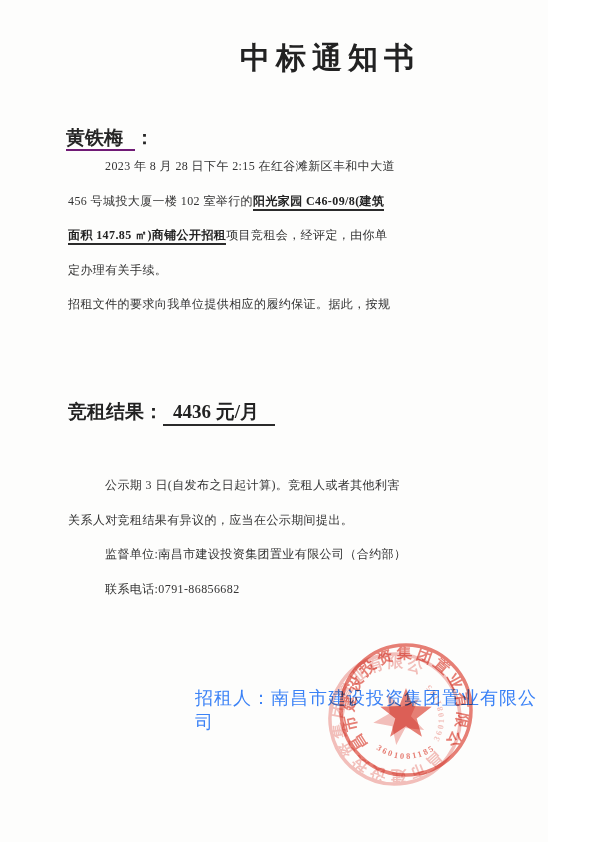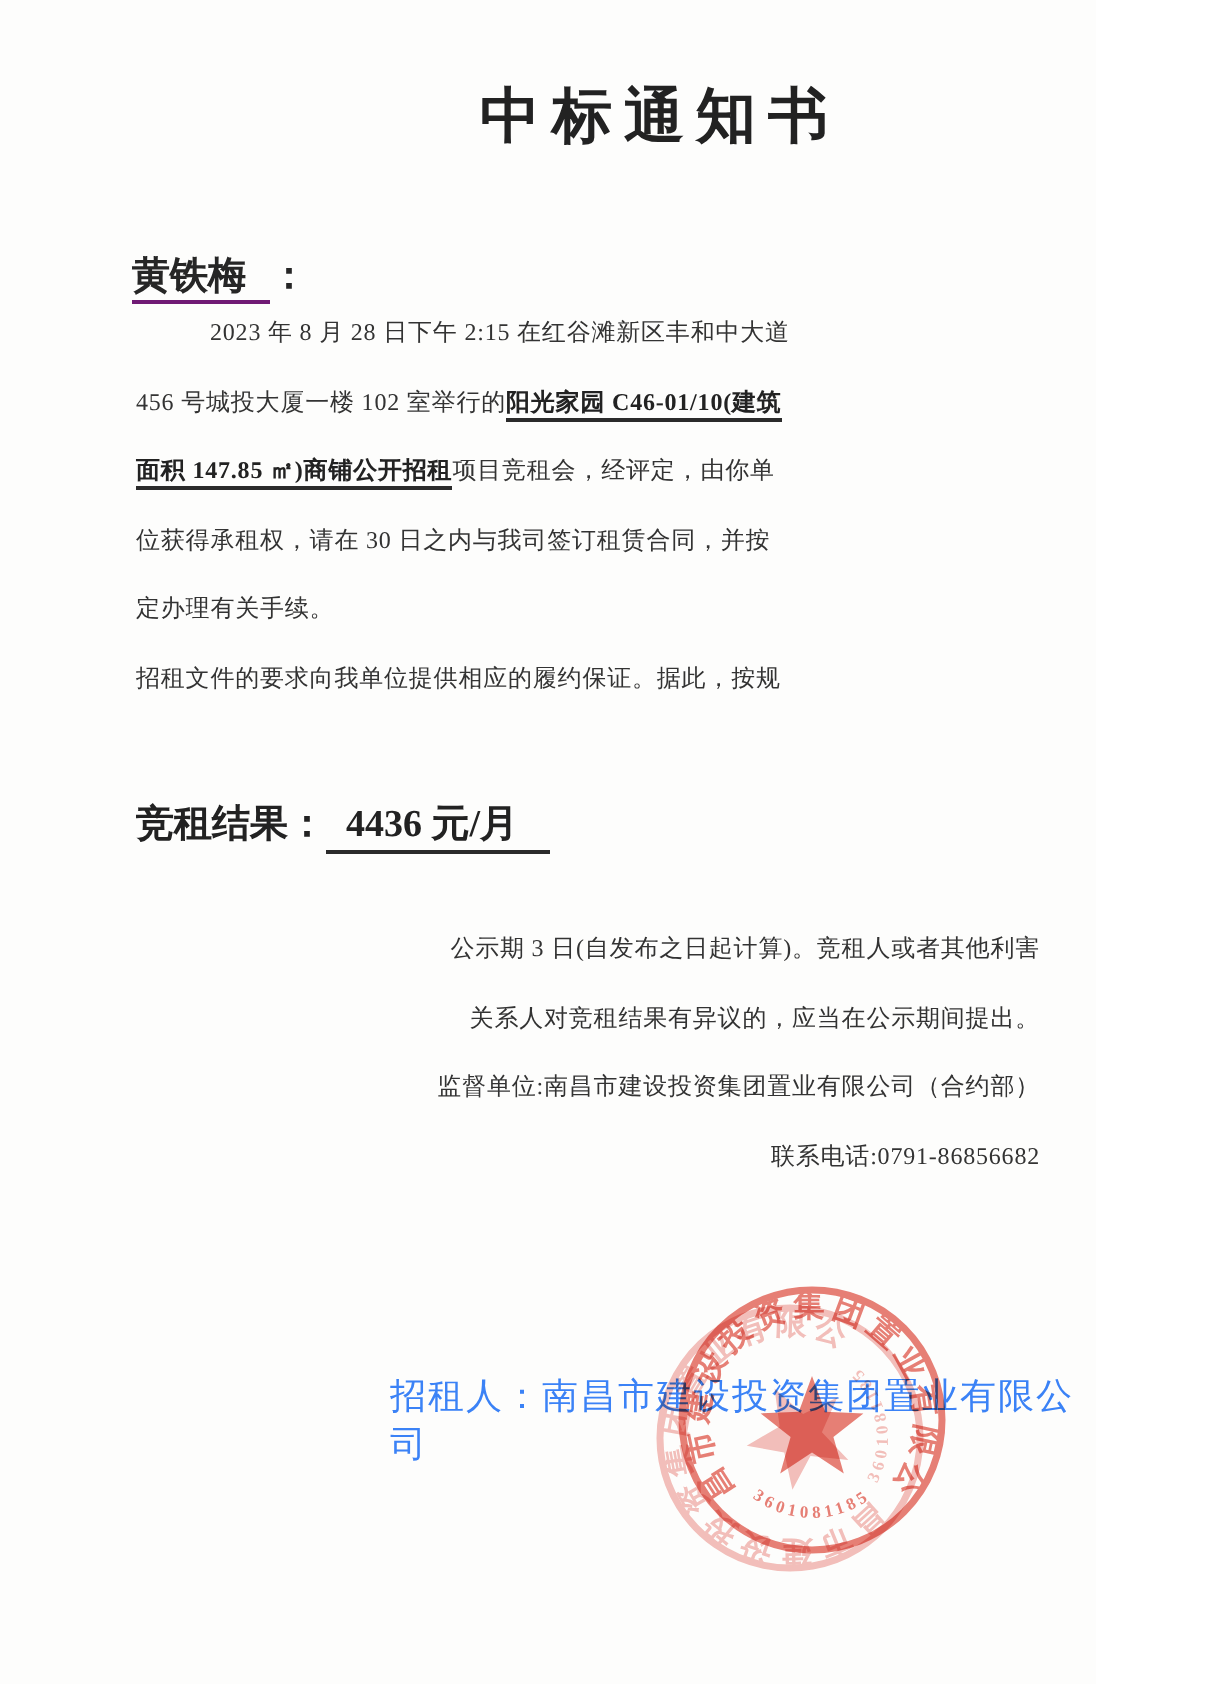"阳光家园 C46-01/10(建筑" span.hl { text: C46-01/10 -> C46-09/8 }
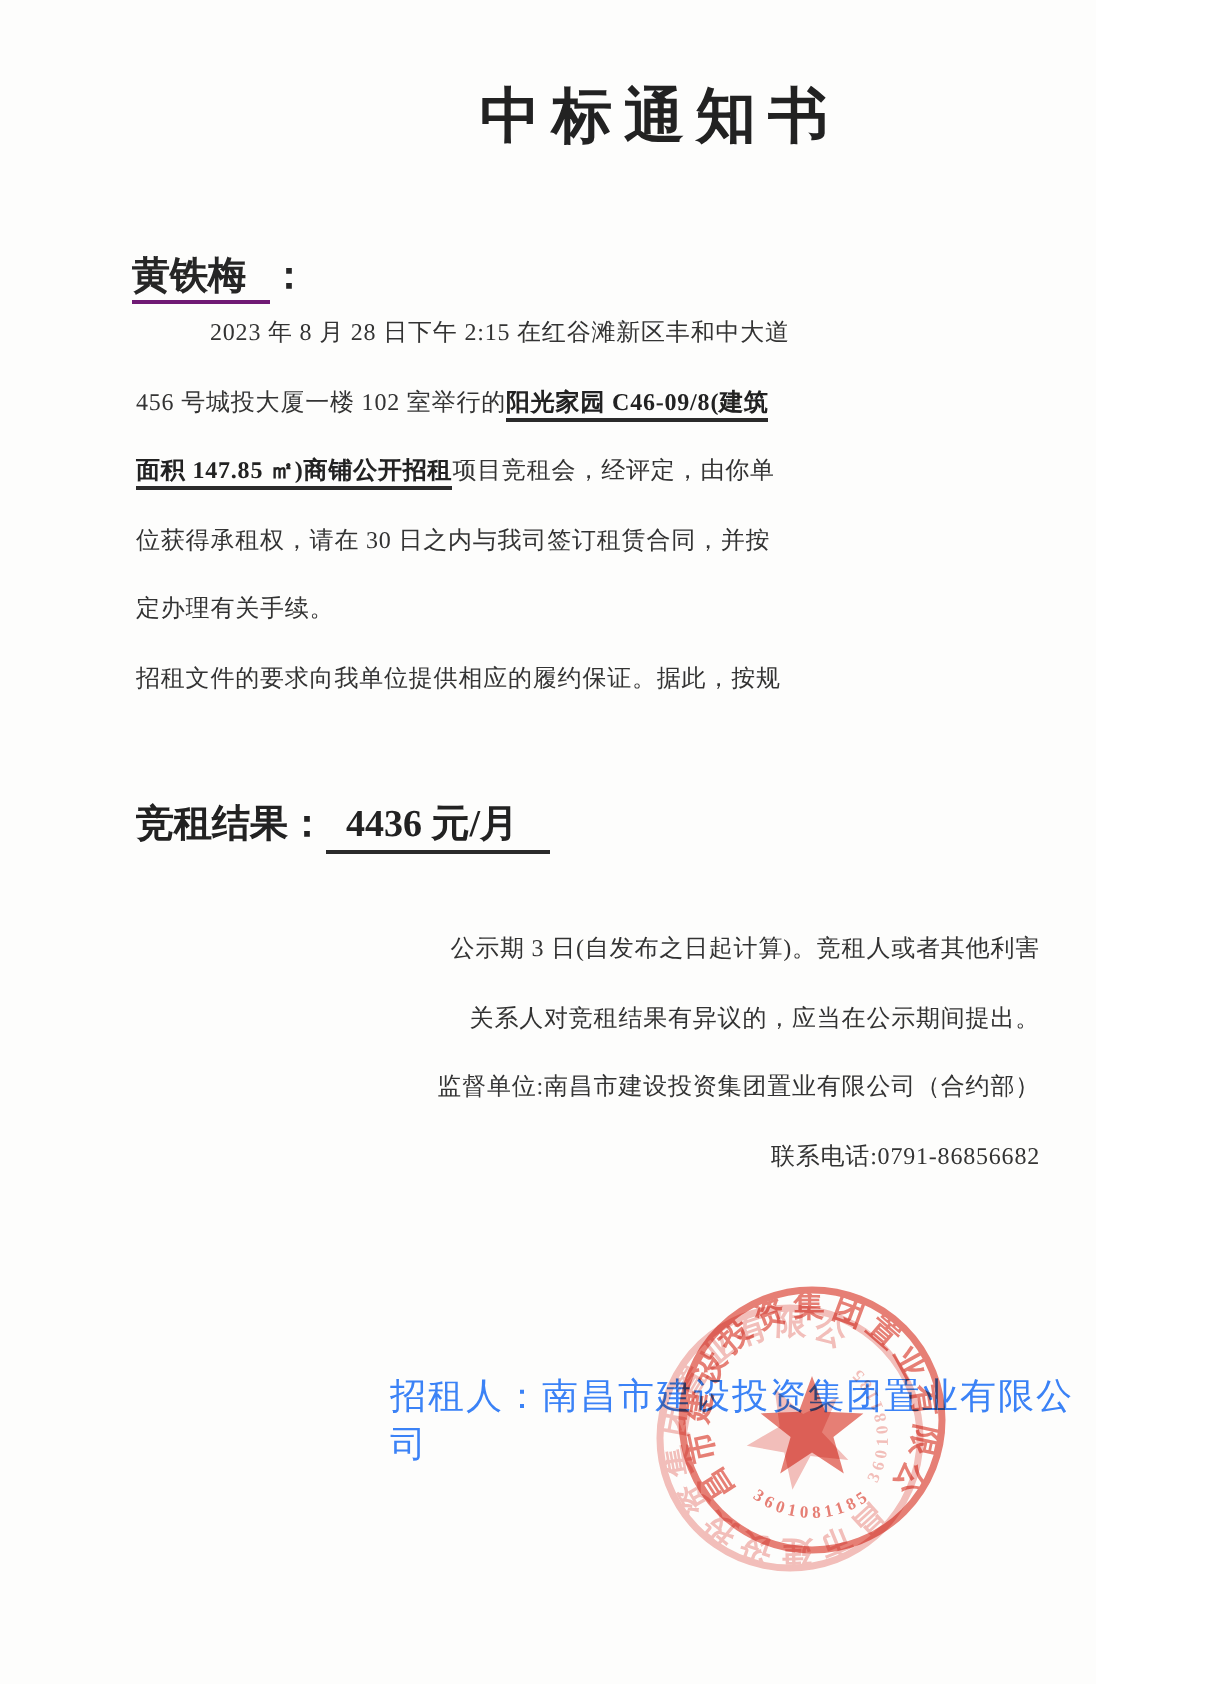"位获得承租权，请在 30 日之内与我司签订租赁合同，并按" div.line { html: <div><span>位获得承租权，请在 30 日之内与我司签订租赁合同，并按</span></div> -> none }
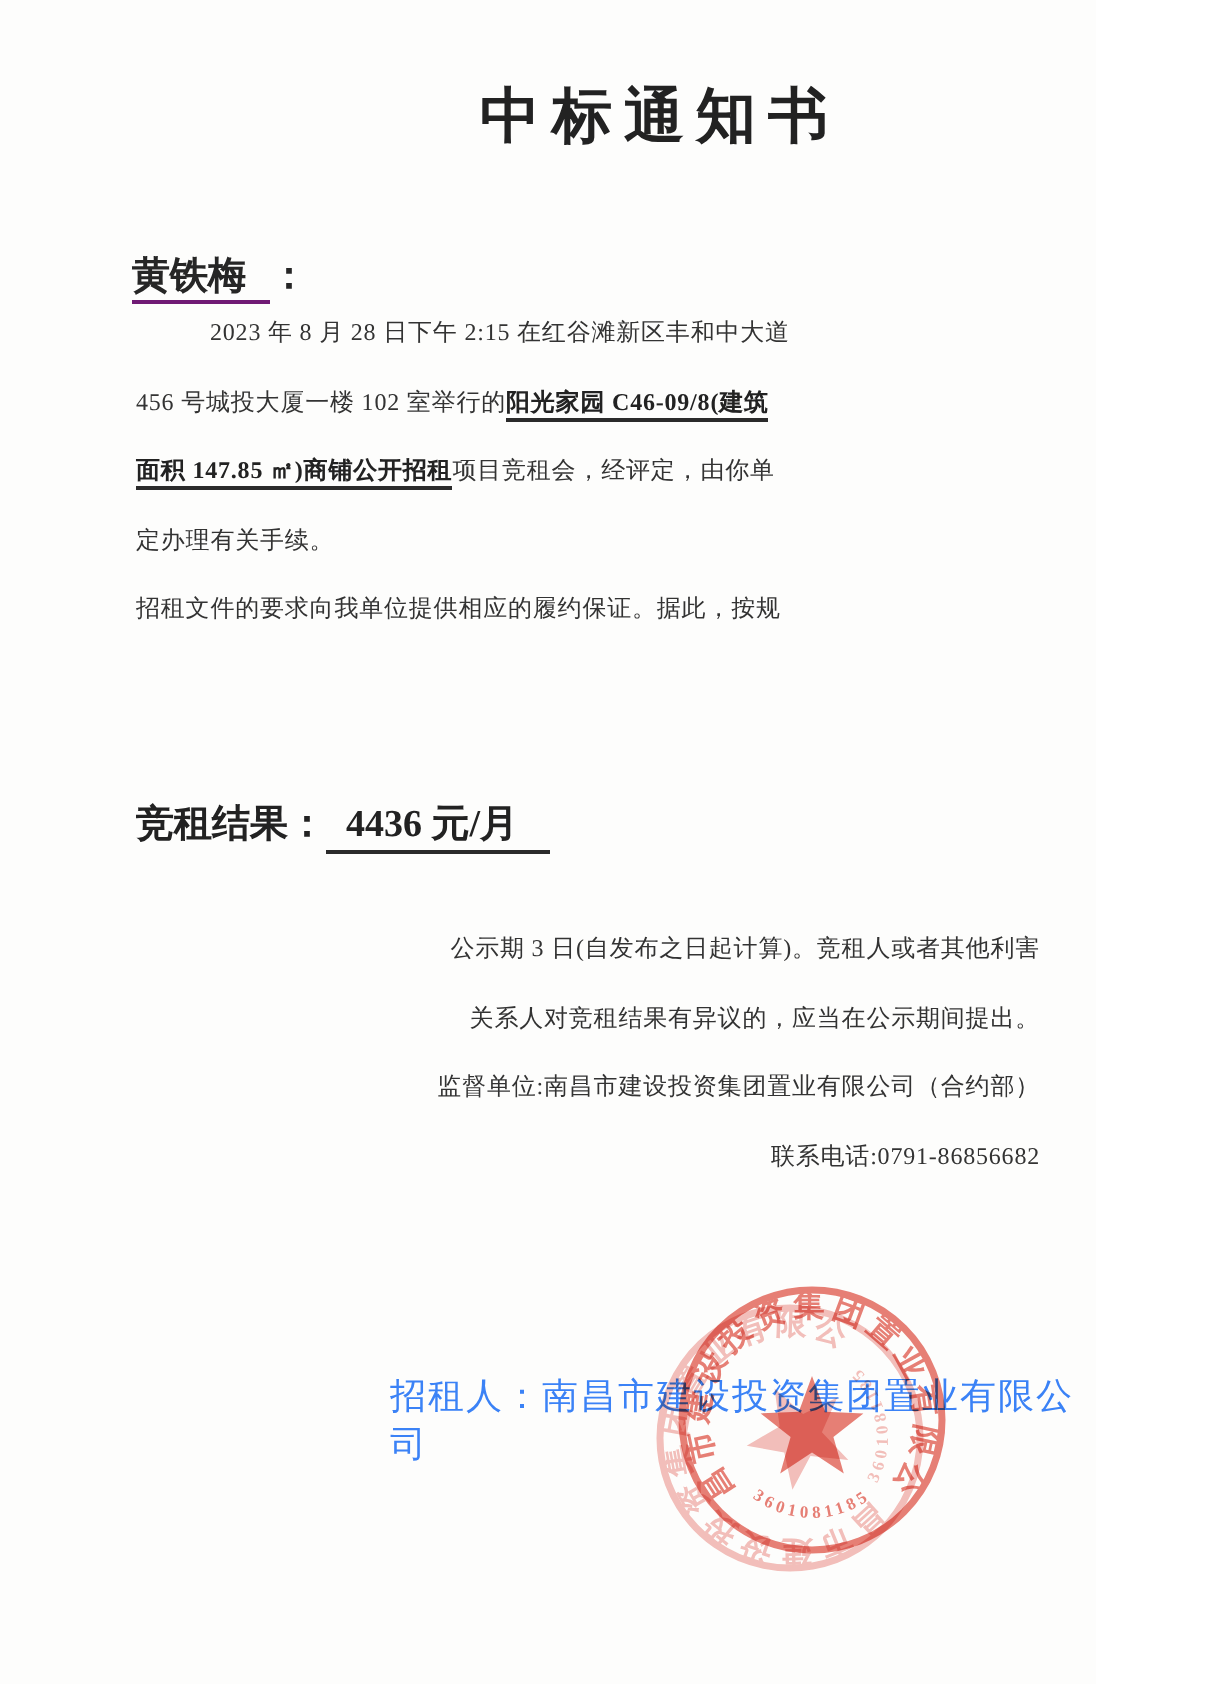"公示期 3 日(自发布之日起计算)。竞租人或者其他利害" .para2 { text-align: right -> none; top: 457px -> 468px }
